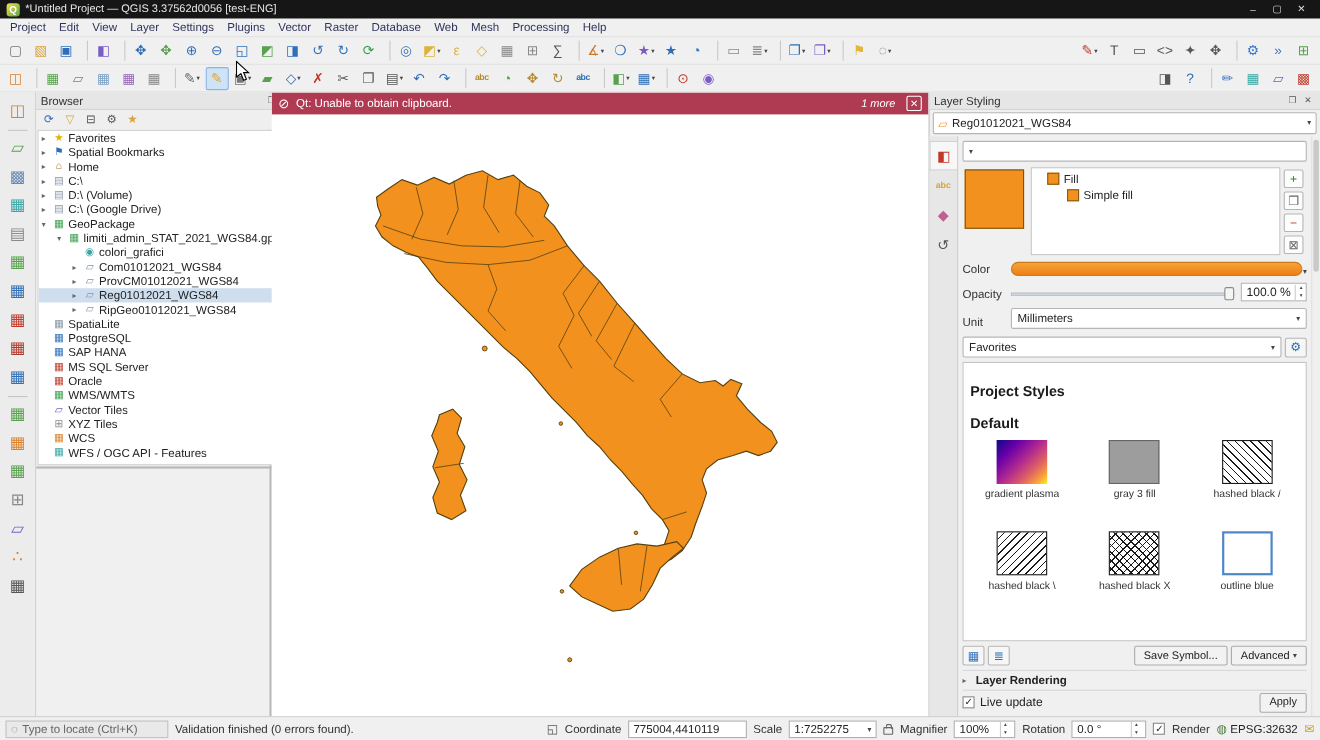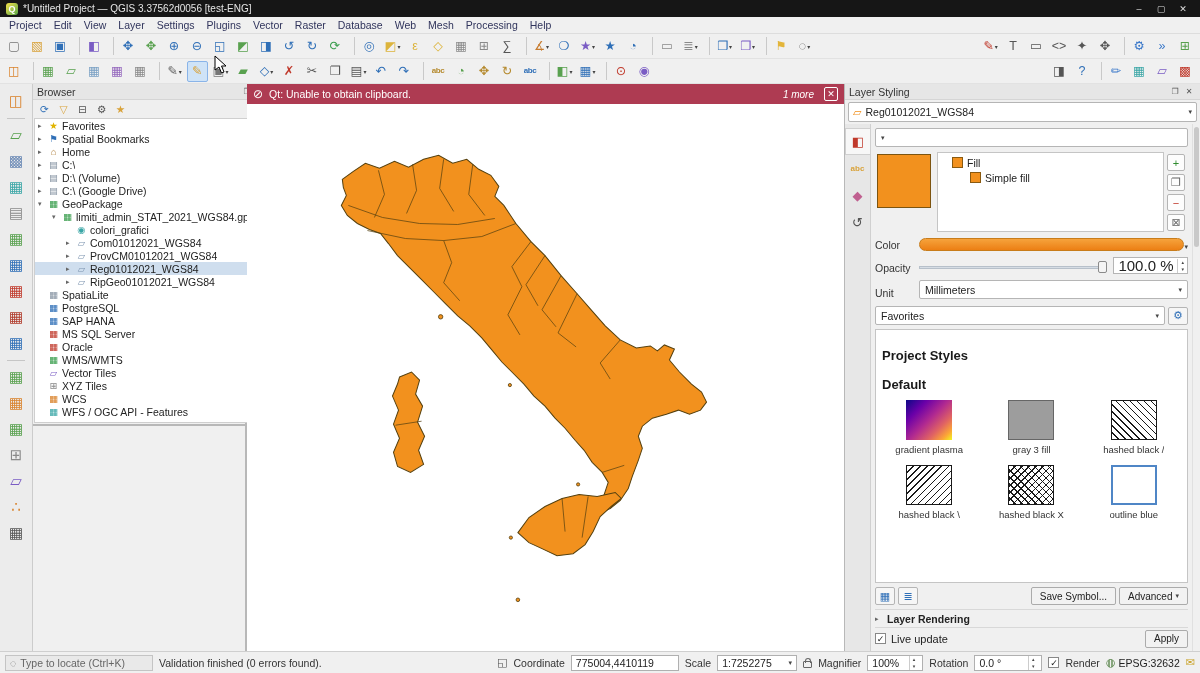"100.0 %" .spin .sval { font-size: 15px -> 11px }
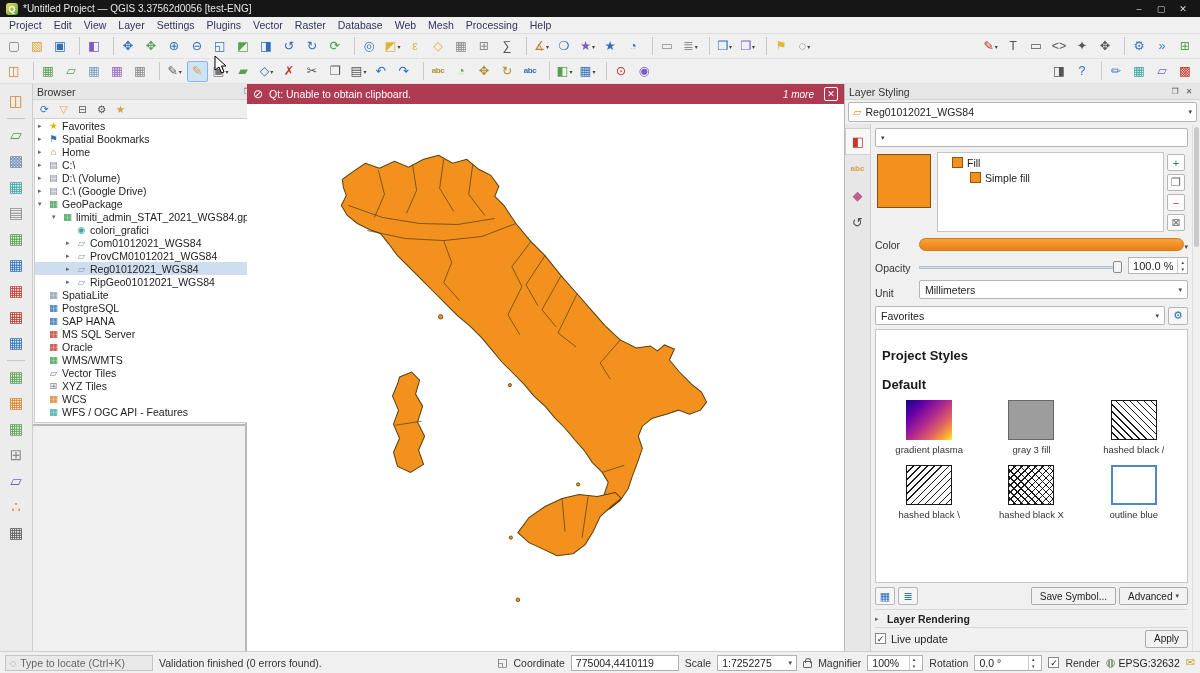"gradient plasma" .style-grid { gap: 10px 8px -> 28px 8px }
